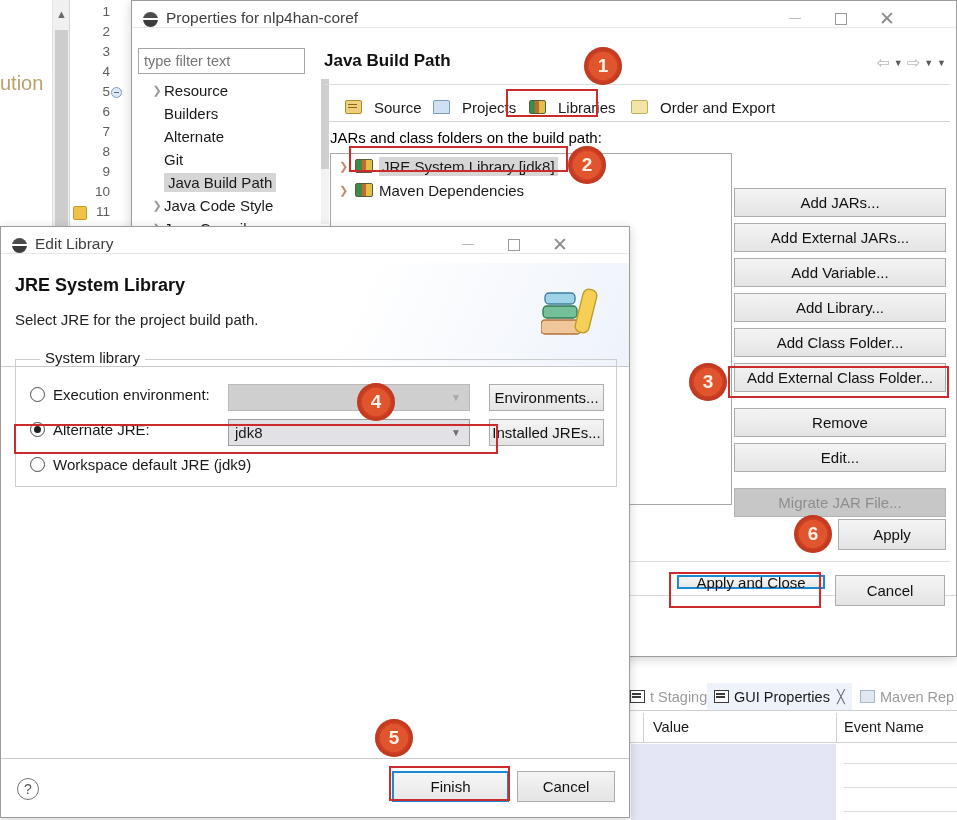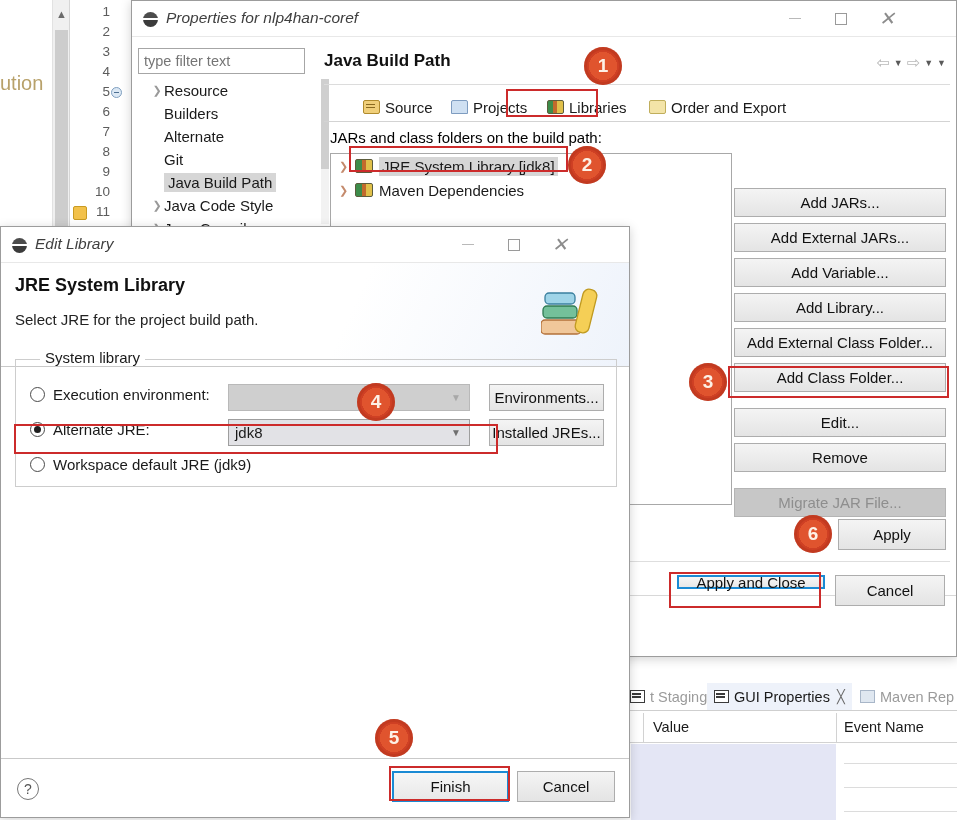"Properties for nlp4han-coref" .dlg-titlebar { font-style: italic -> none; height: 36px -> 27px }
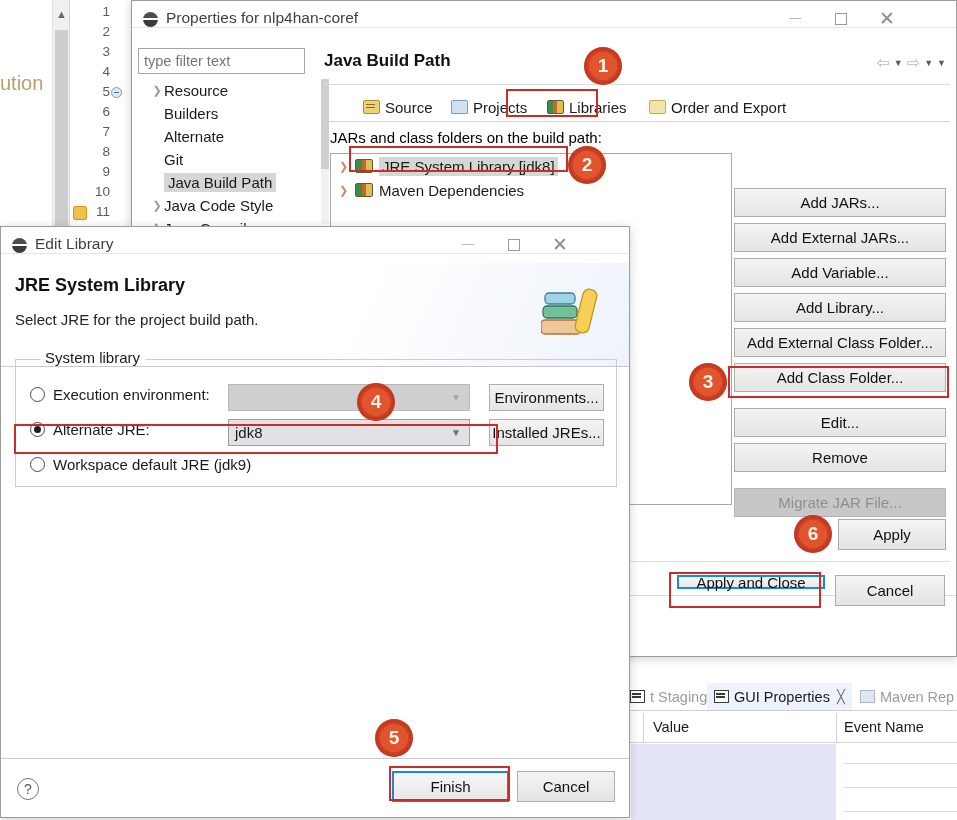"Source" .jtab { gap: 5px -> 12px; margin-left: 18px -> none }
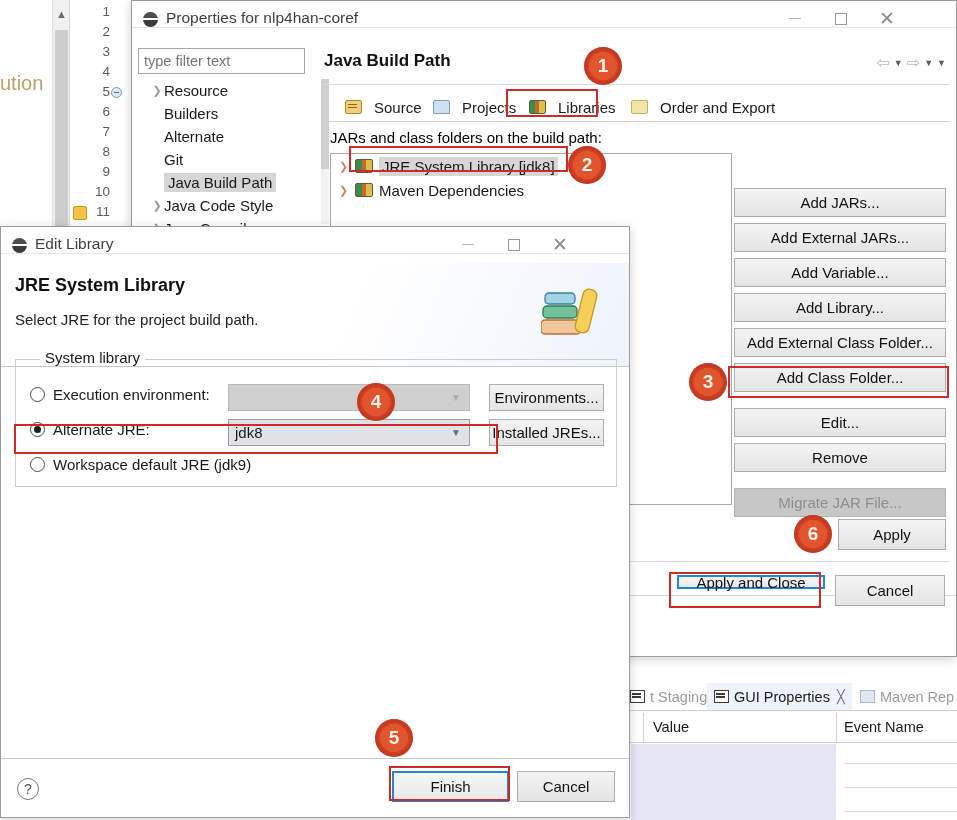"Add External Class Folder..." div.sbtn { order: before "Add Class Folder..." -> after "Add Class Folder..." }
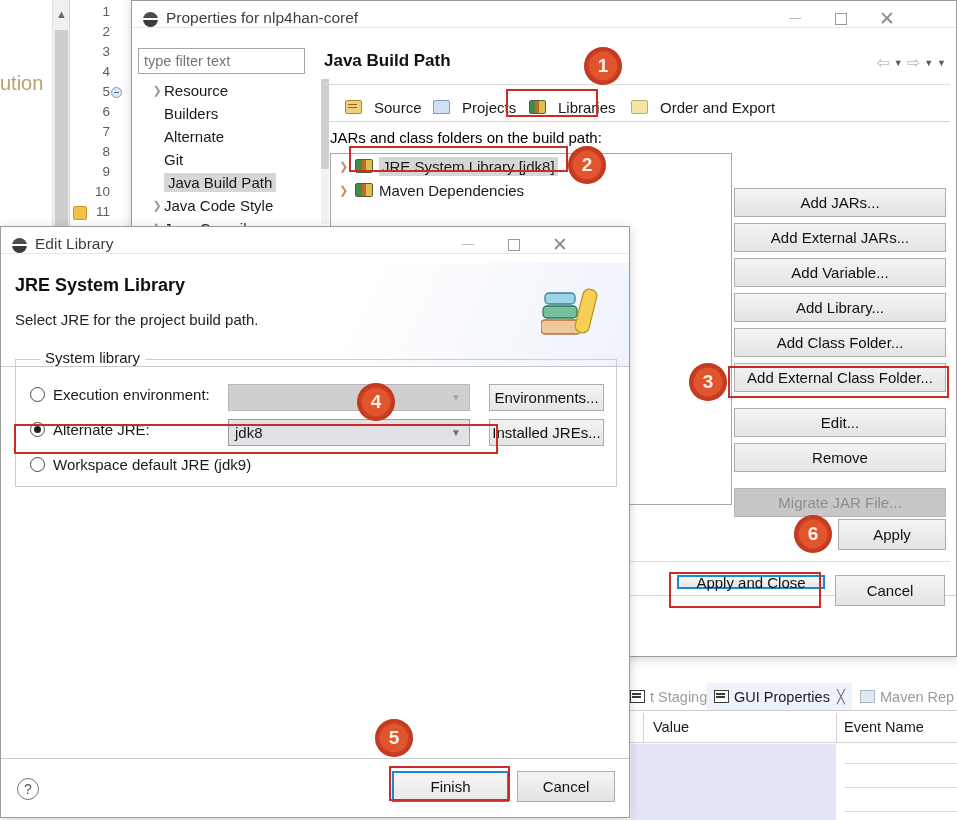"Edit..." div.sbtn { order: before "Remove" -> after "Remove" }
